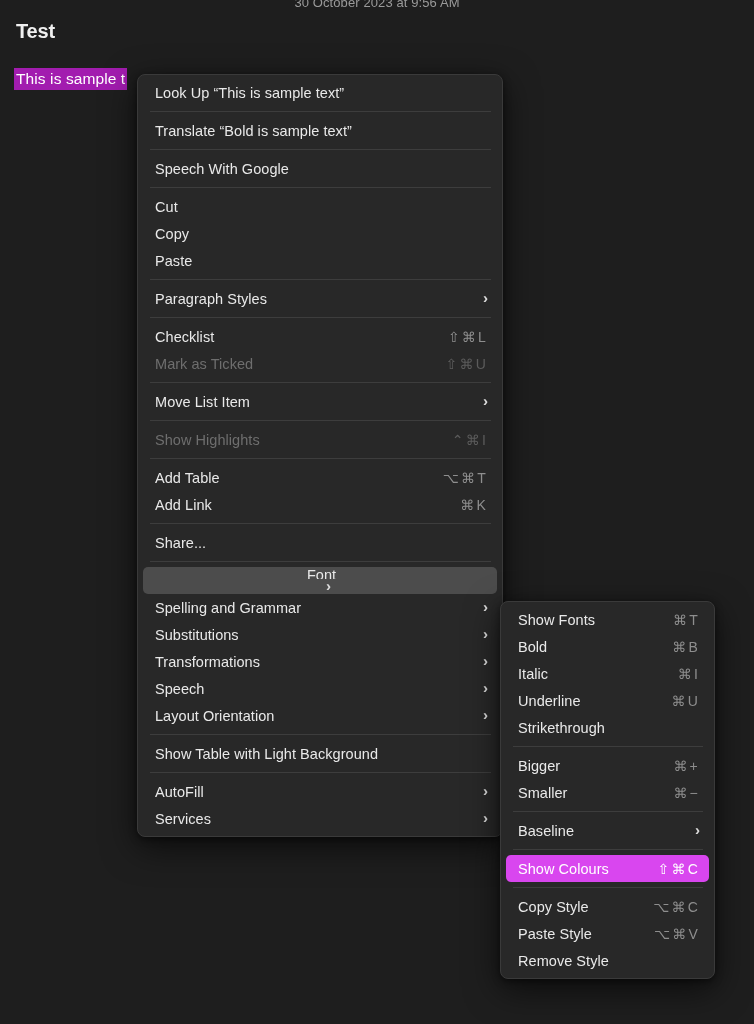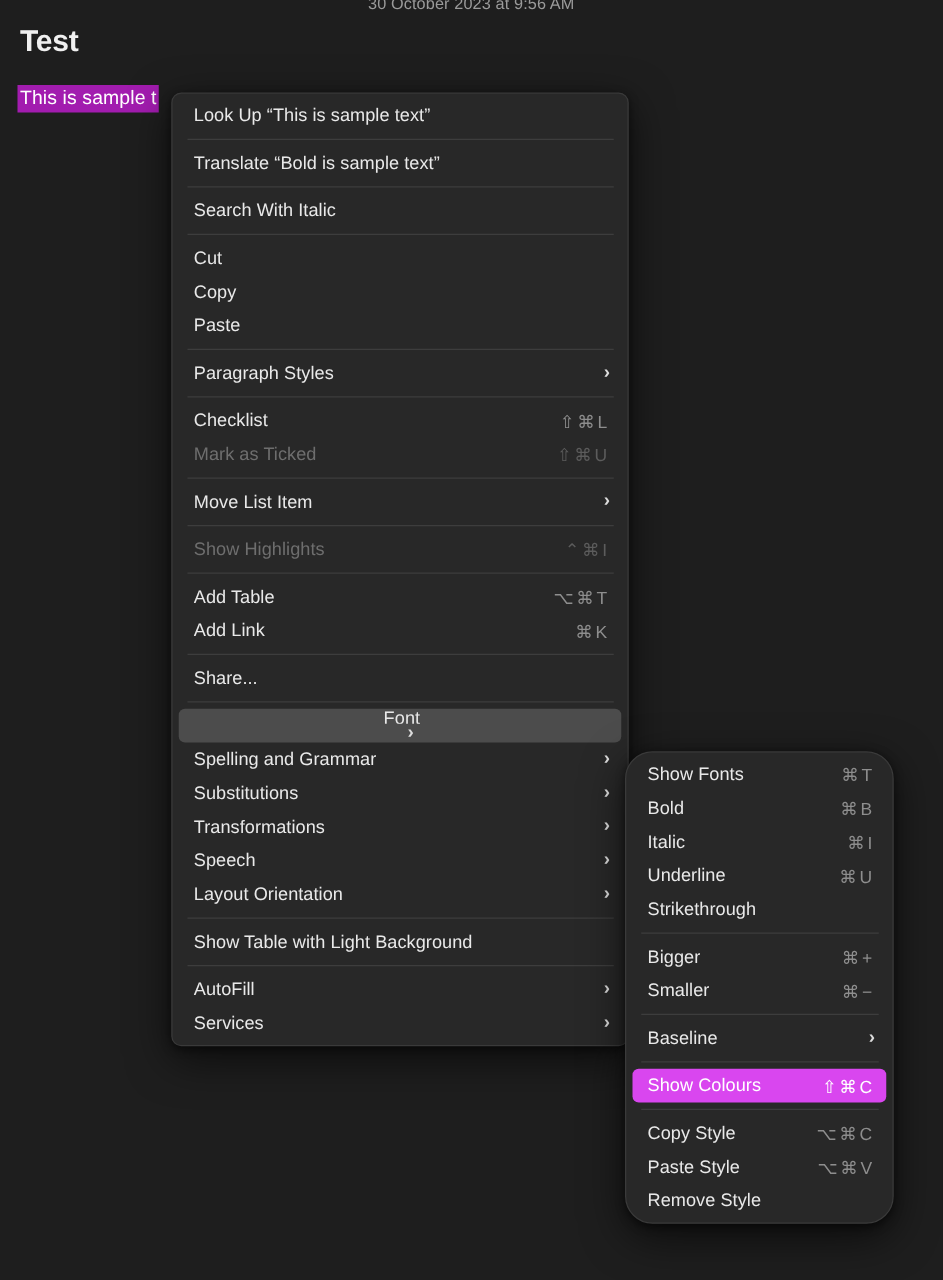"Test" .note-title { font-size: 24px -> 20px }
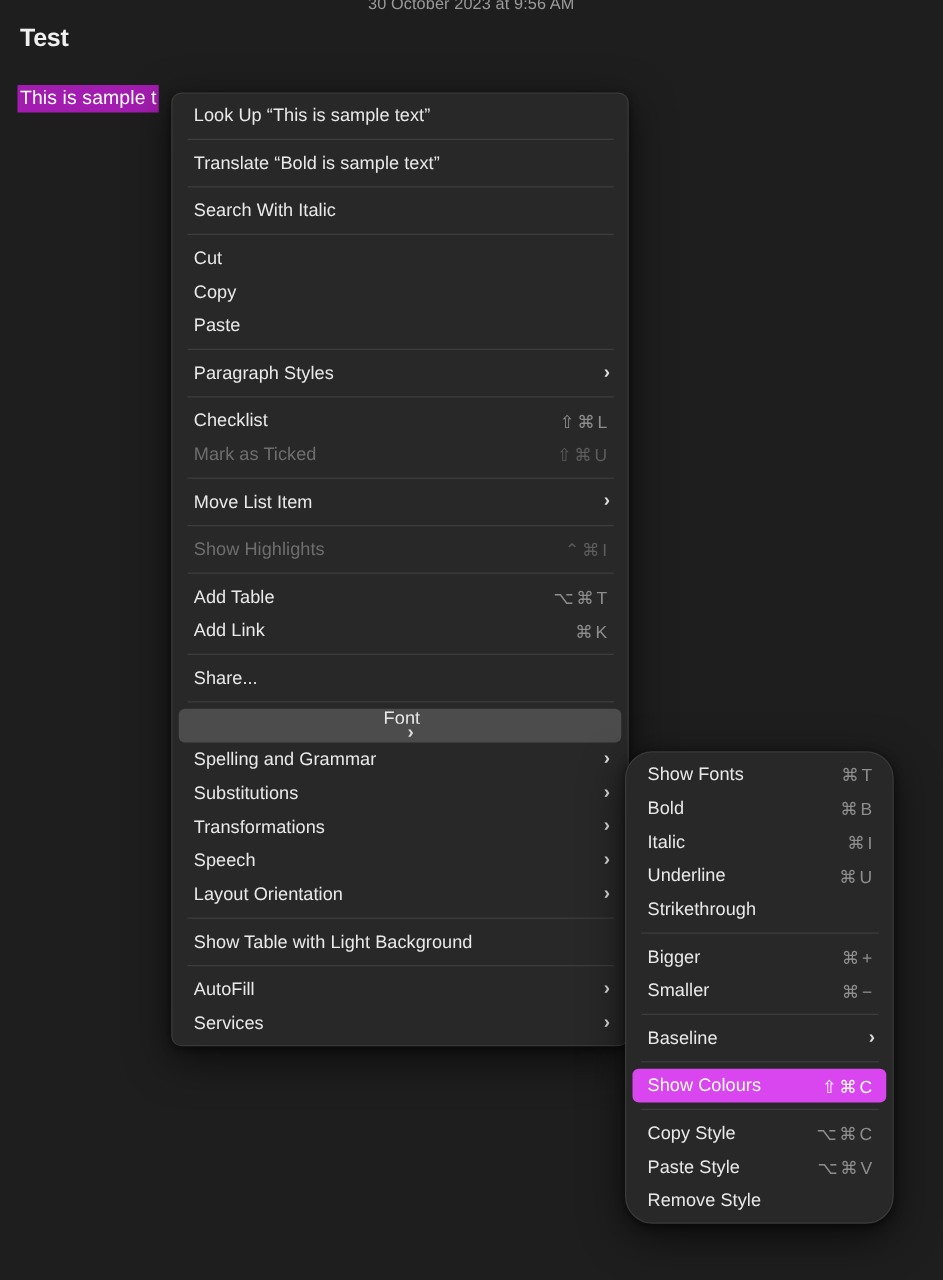"Search With Italic" span.lbl { text: Search With Italic -> Speech With Google }
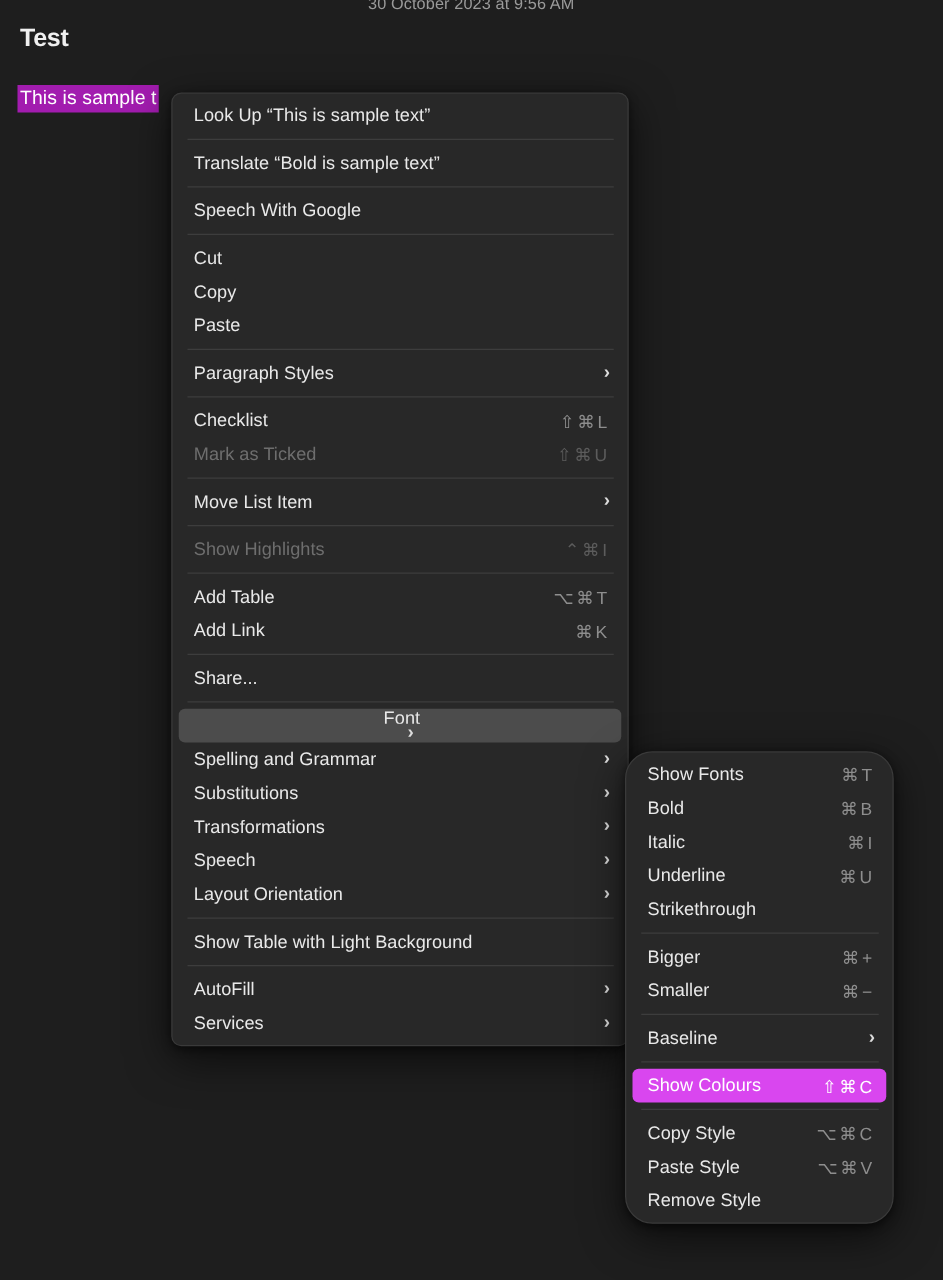"Show Fonts" .menu-sub { border-radius: 22px -> none }
